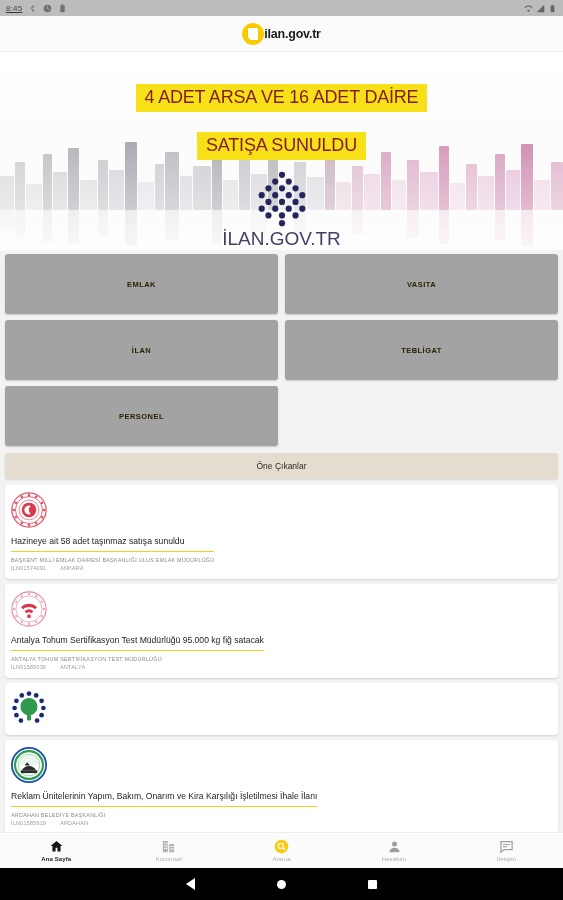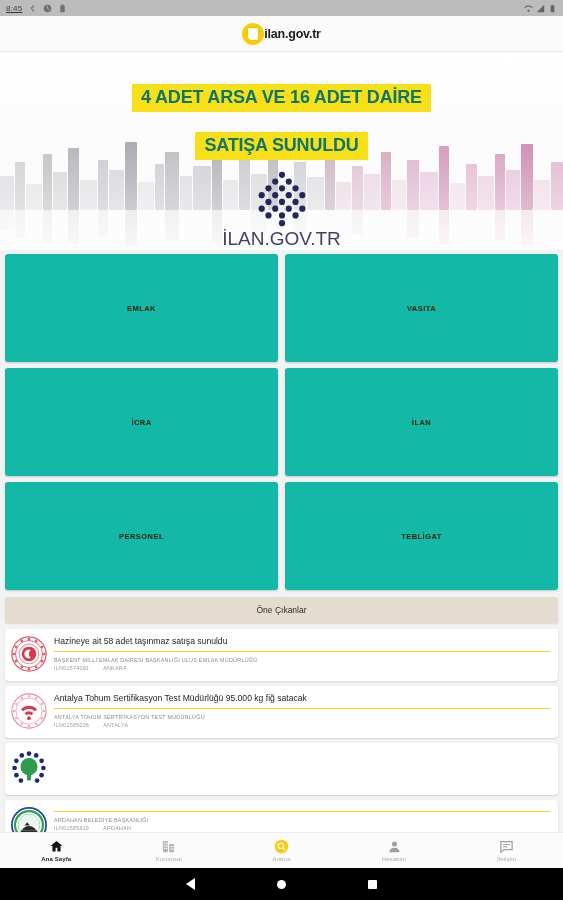"4 ADET ARSA VE 16" .hero-line { color: #0f766e -> #7f1d1d; font-weight: bold -> normal }
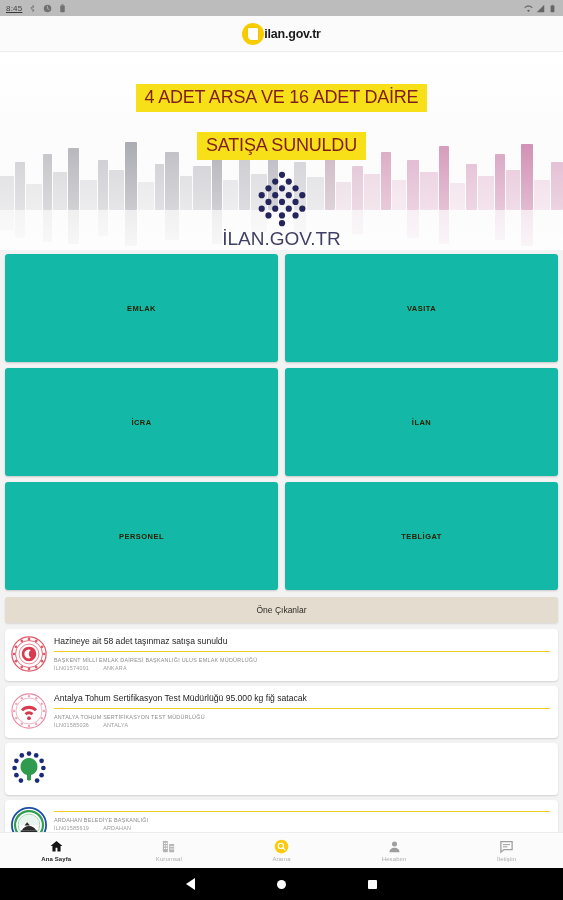"EMLAK" .cat { background: #14b8a6 -> #a3a3a3; height: 108px -> 60px }
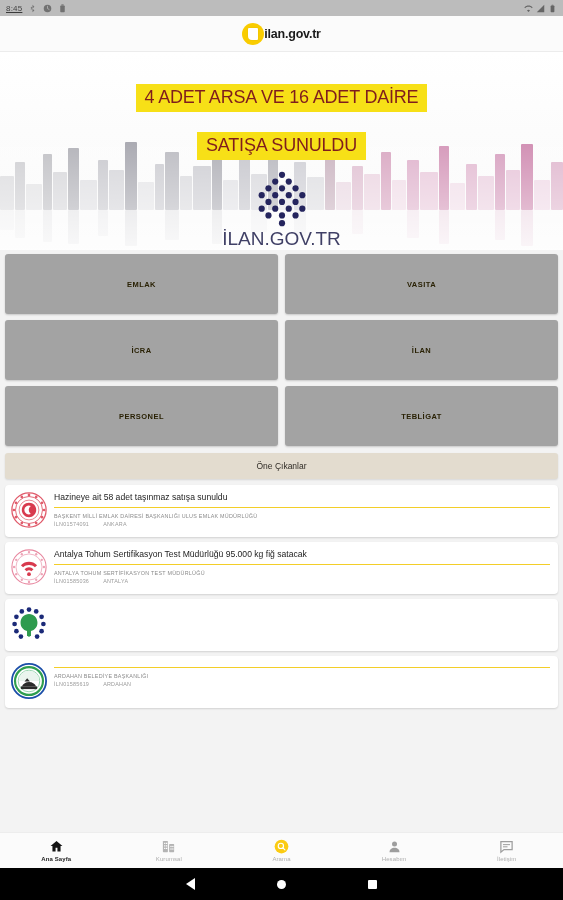"İCRA" div.cat { html: <div>İCRA</div> -> none }
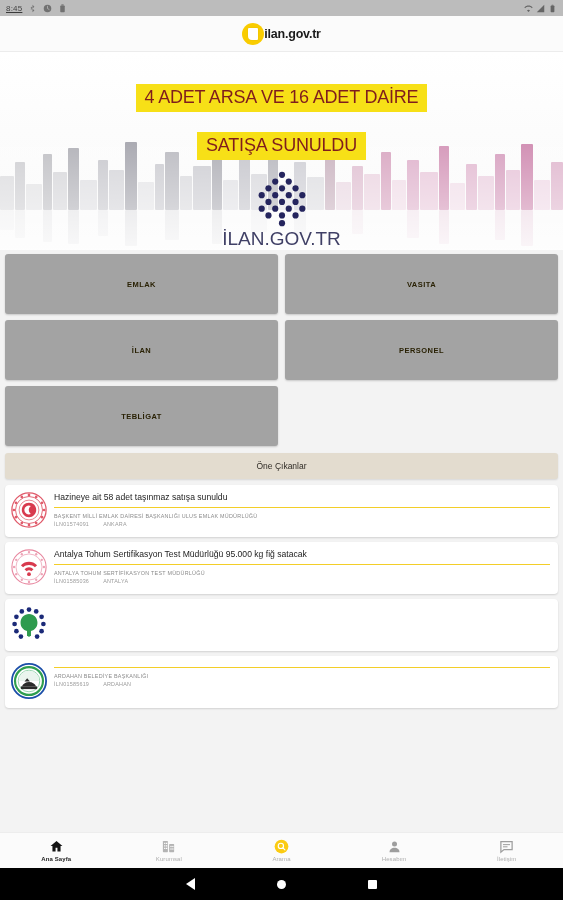"PERSONEL" div.cat { order: before "TEBLİGAT" -> after "TEBLİGAT" }
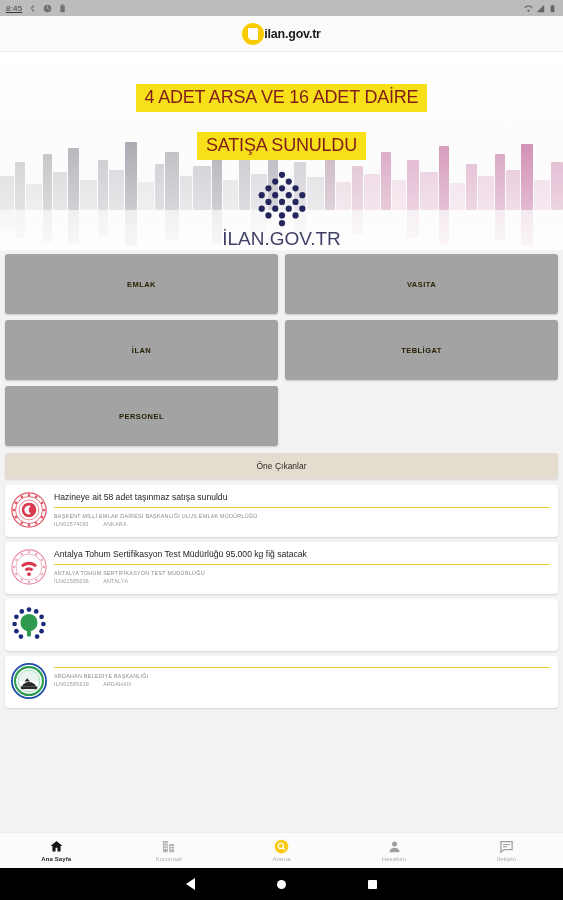"Hazineye ait 58 adet taşınmaz" .card { flex-direction: none -> column }
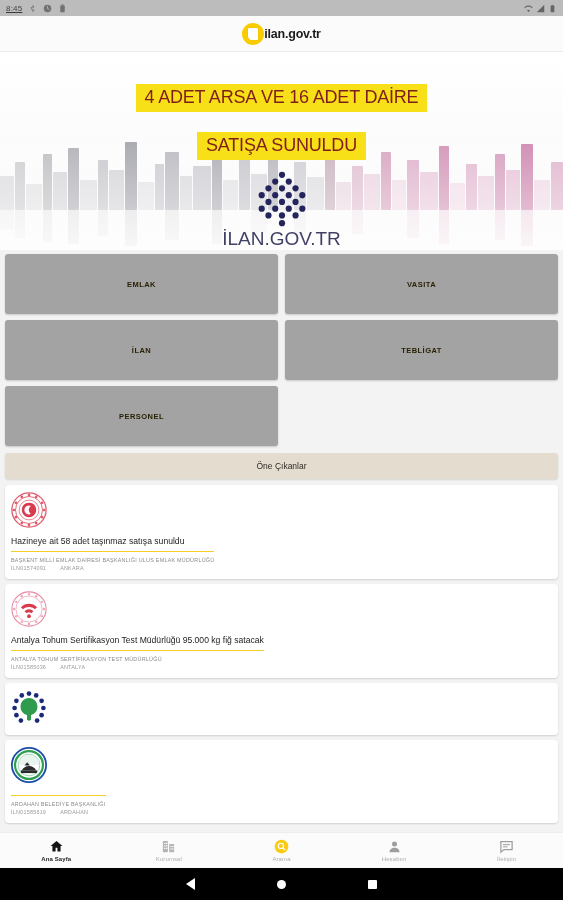"Reklam Ünitelerinin Yapım, Bakım, Onarım" div.card-title { html: none -> <div>Reklam Ünitelerinin Yapım, Bakım, Onarım ve Kira Karşılığı İşletilmesi İhale İlanı</div> }
